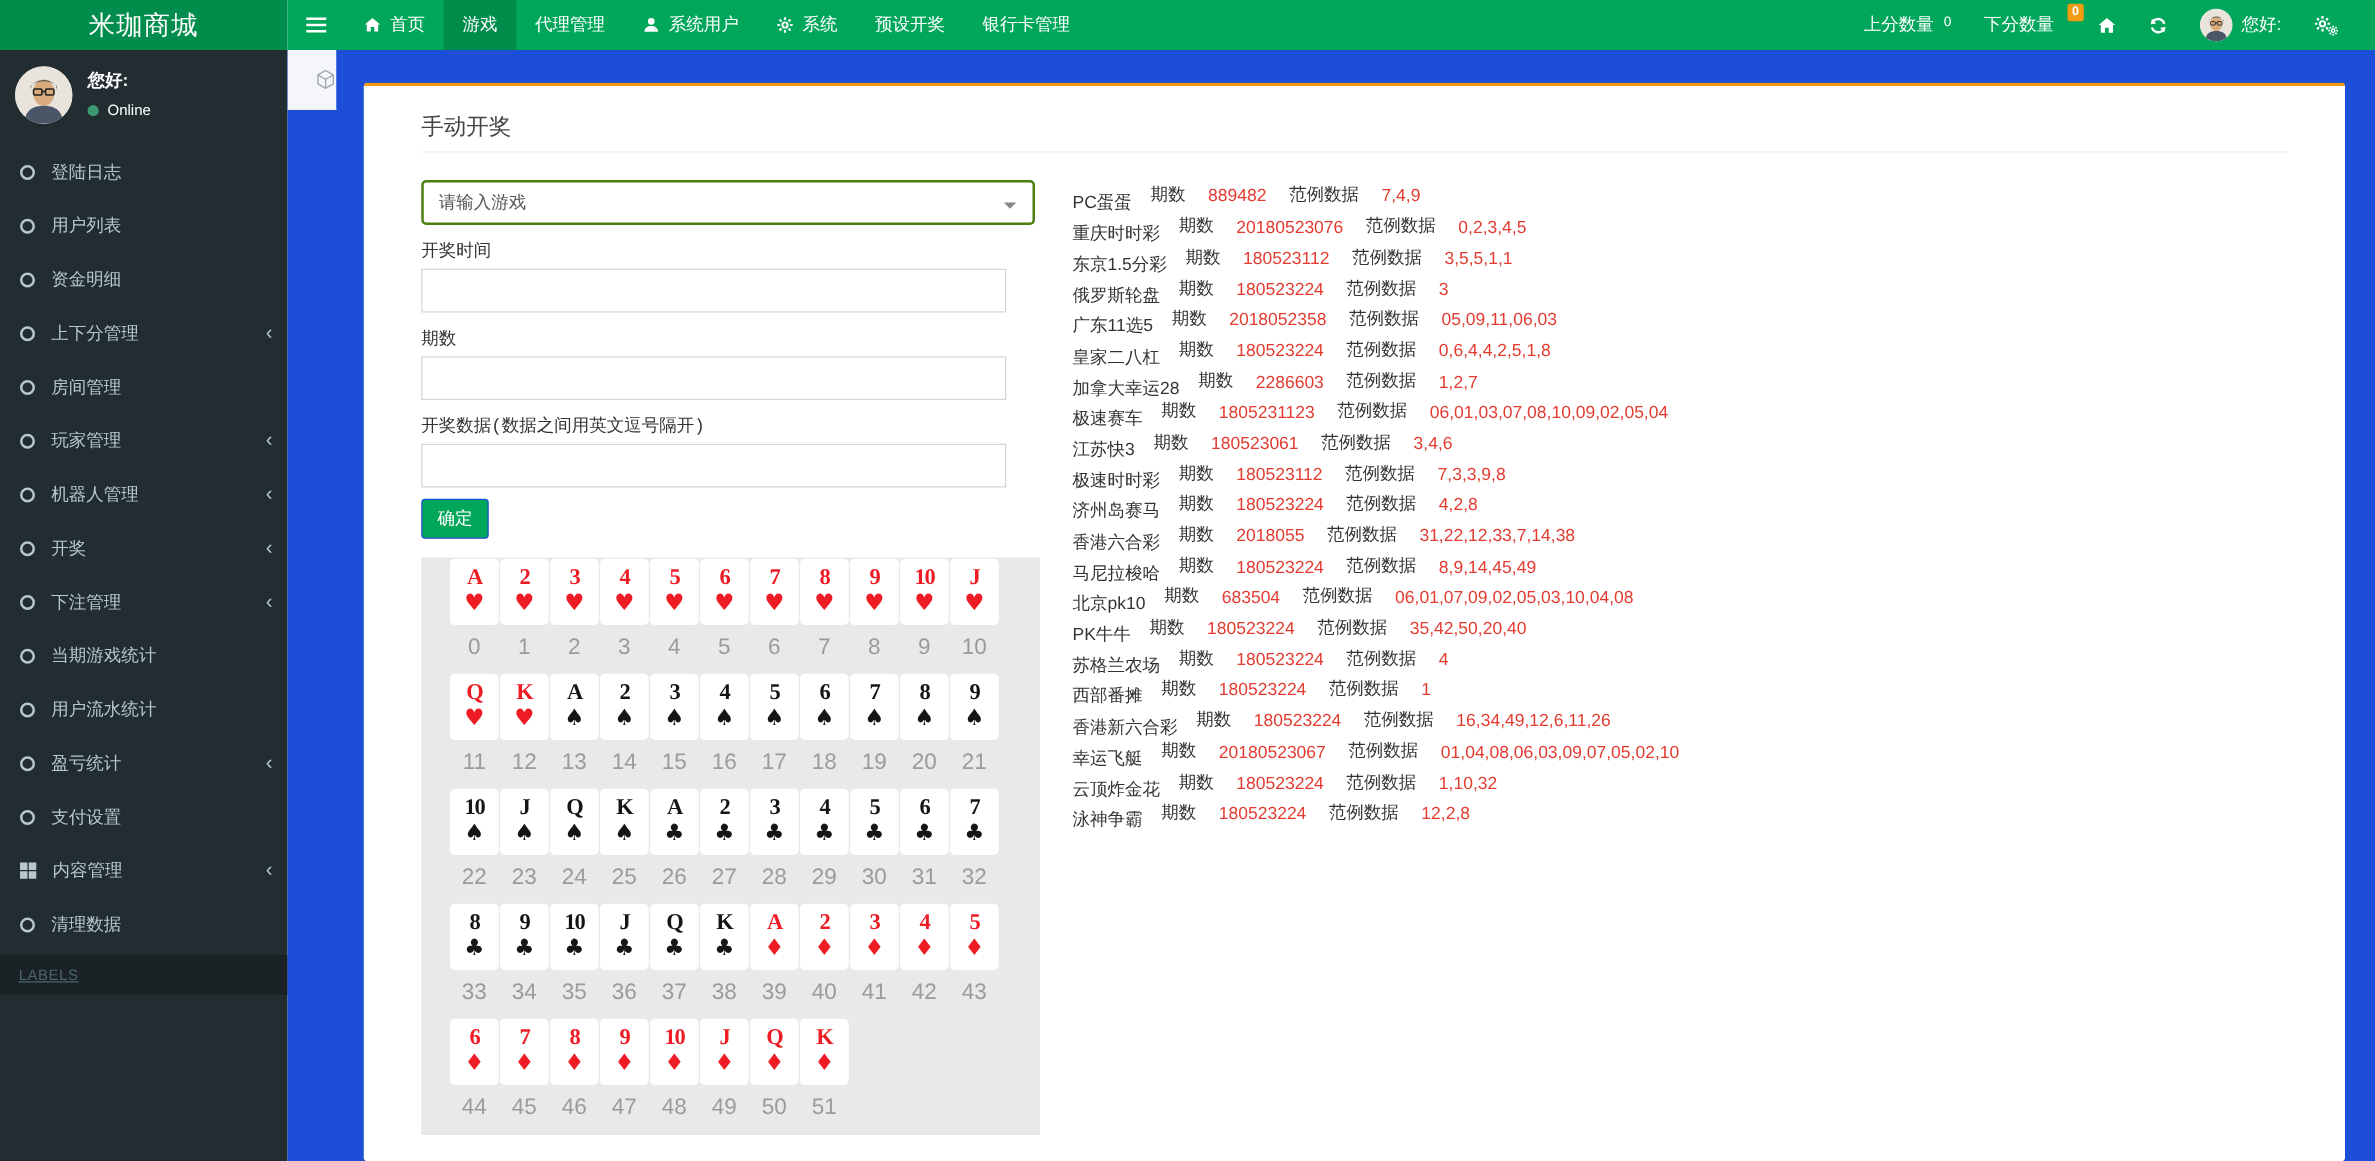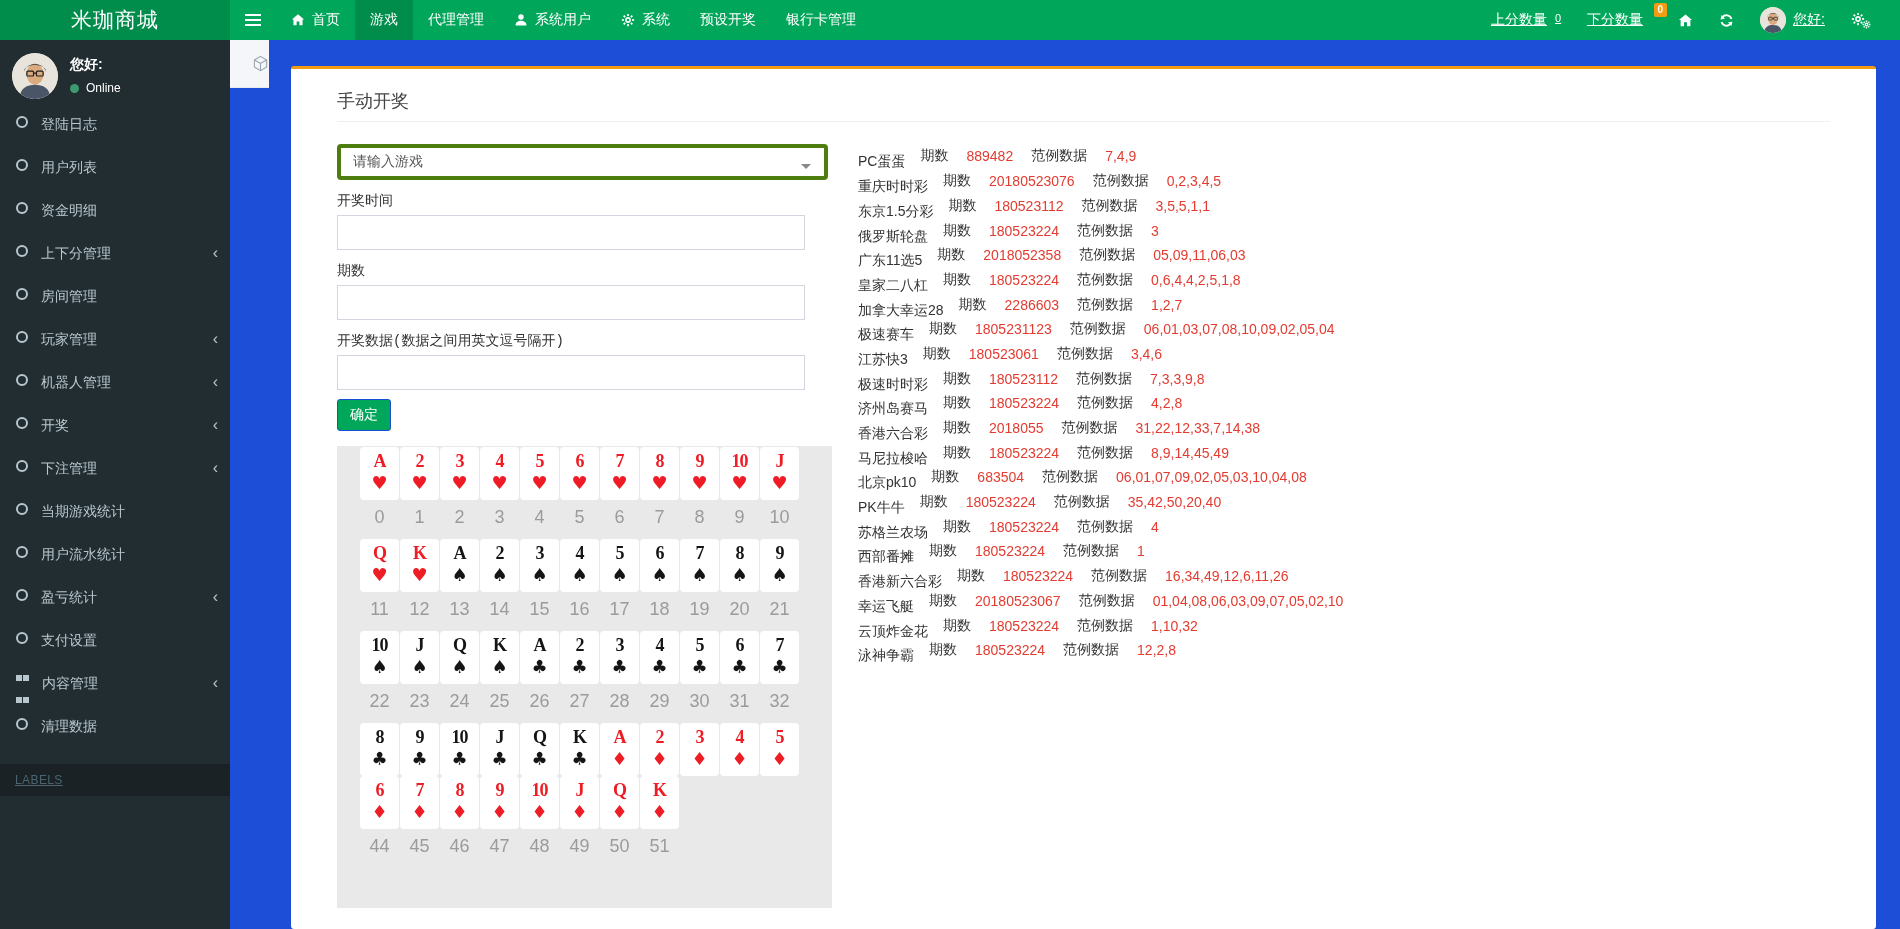"上分数量" .nav-right .nav-item { text-decoration: underline -> none }
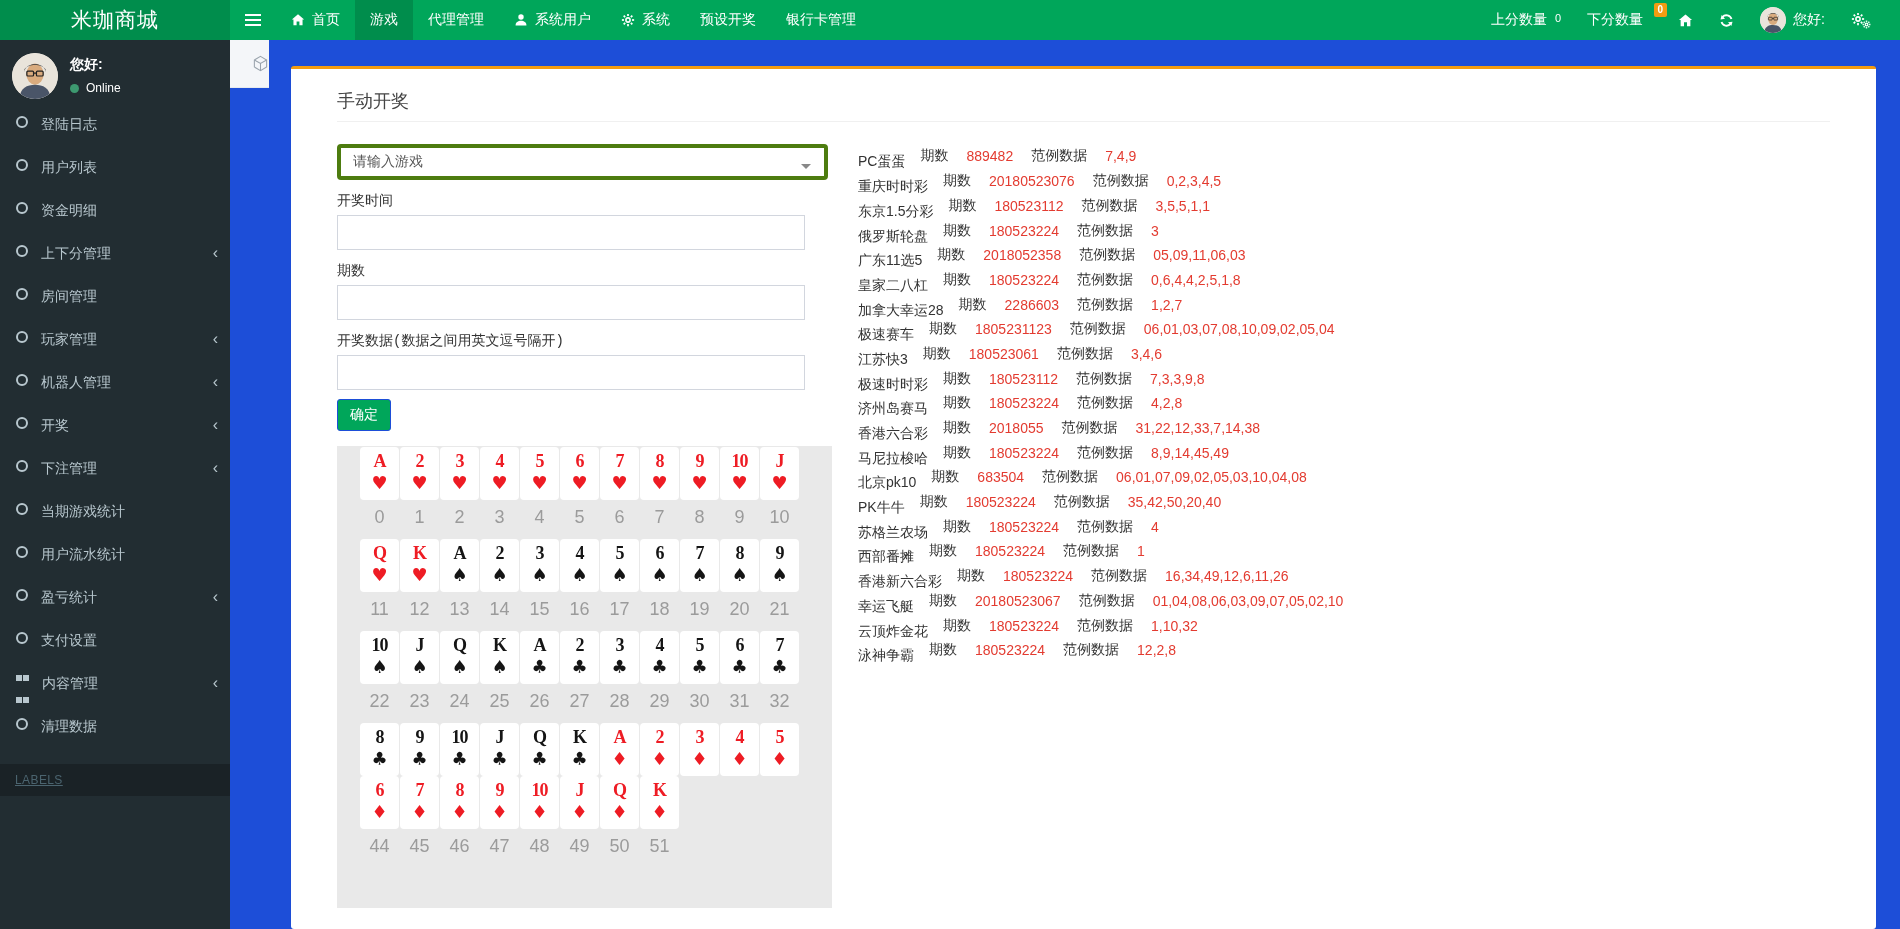"登陆日志" .side-item { align-items: none -> center }
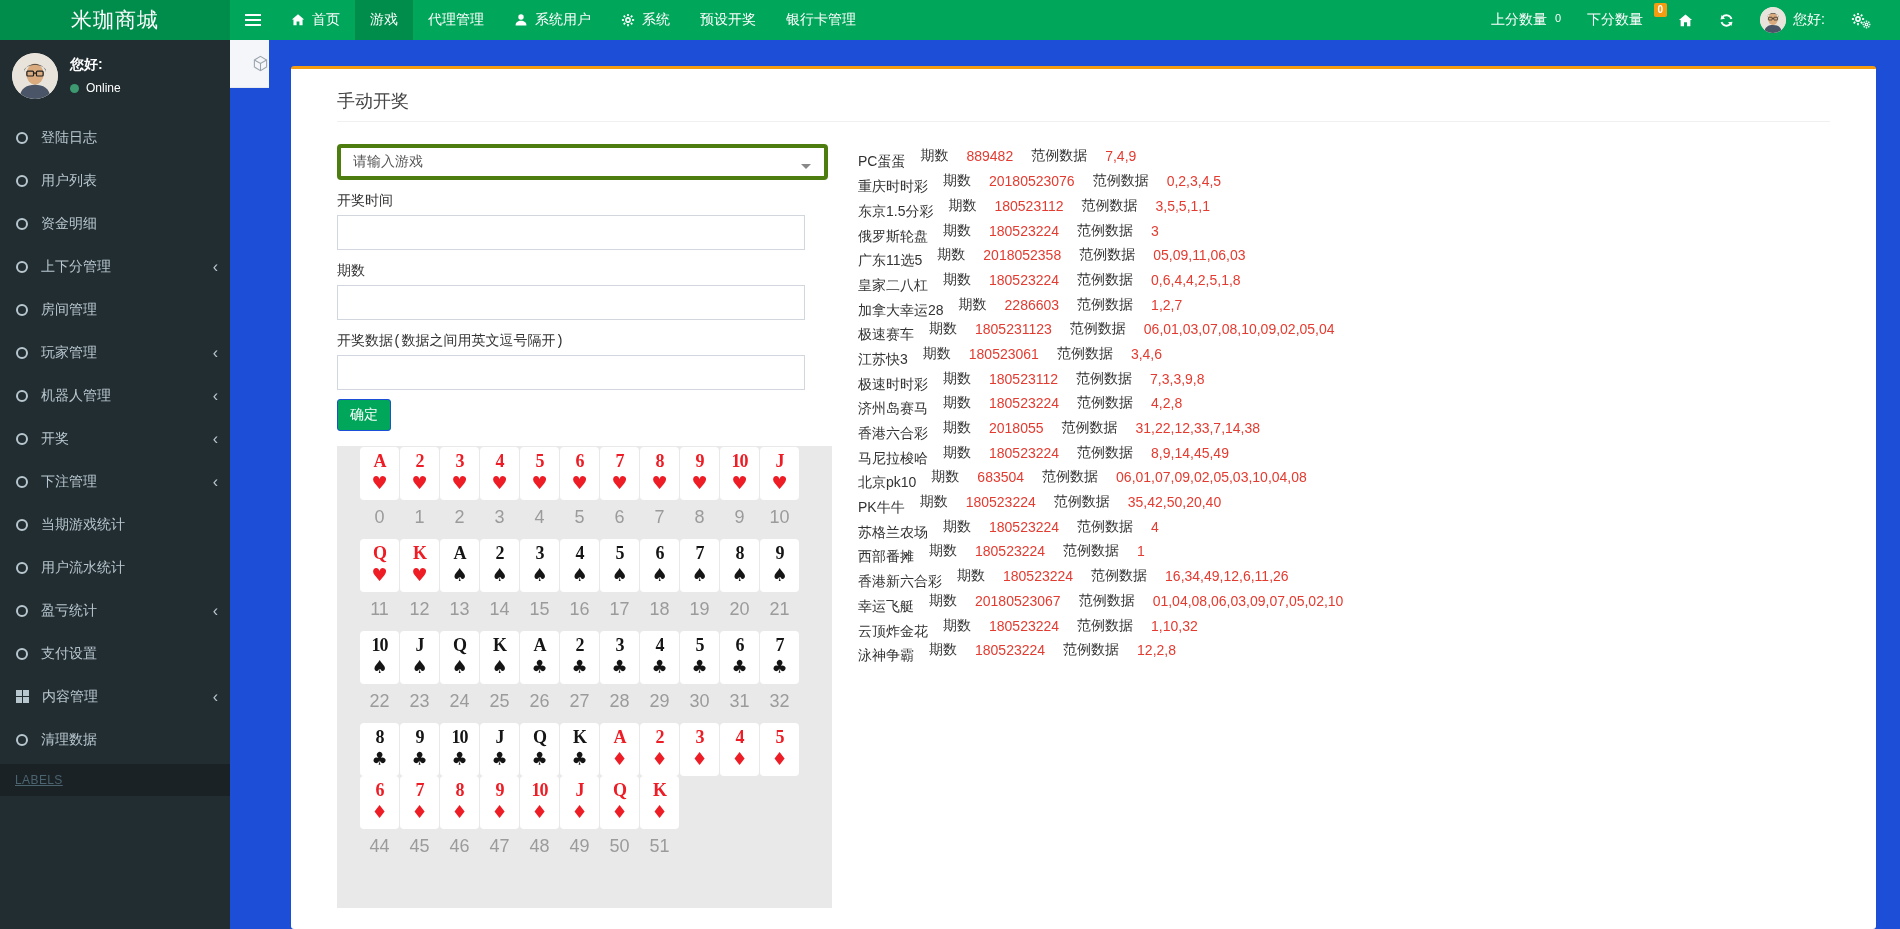"请输入游戏" .sel { border: 4px solid #4d7c0f -> 2px solid #4d7c0f }
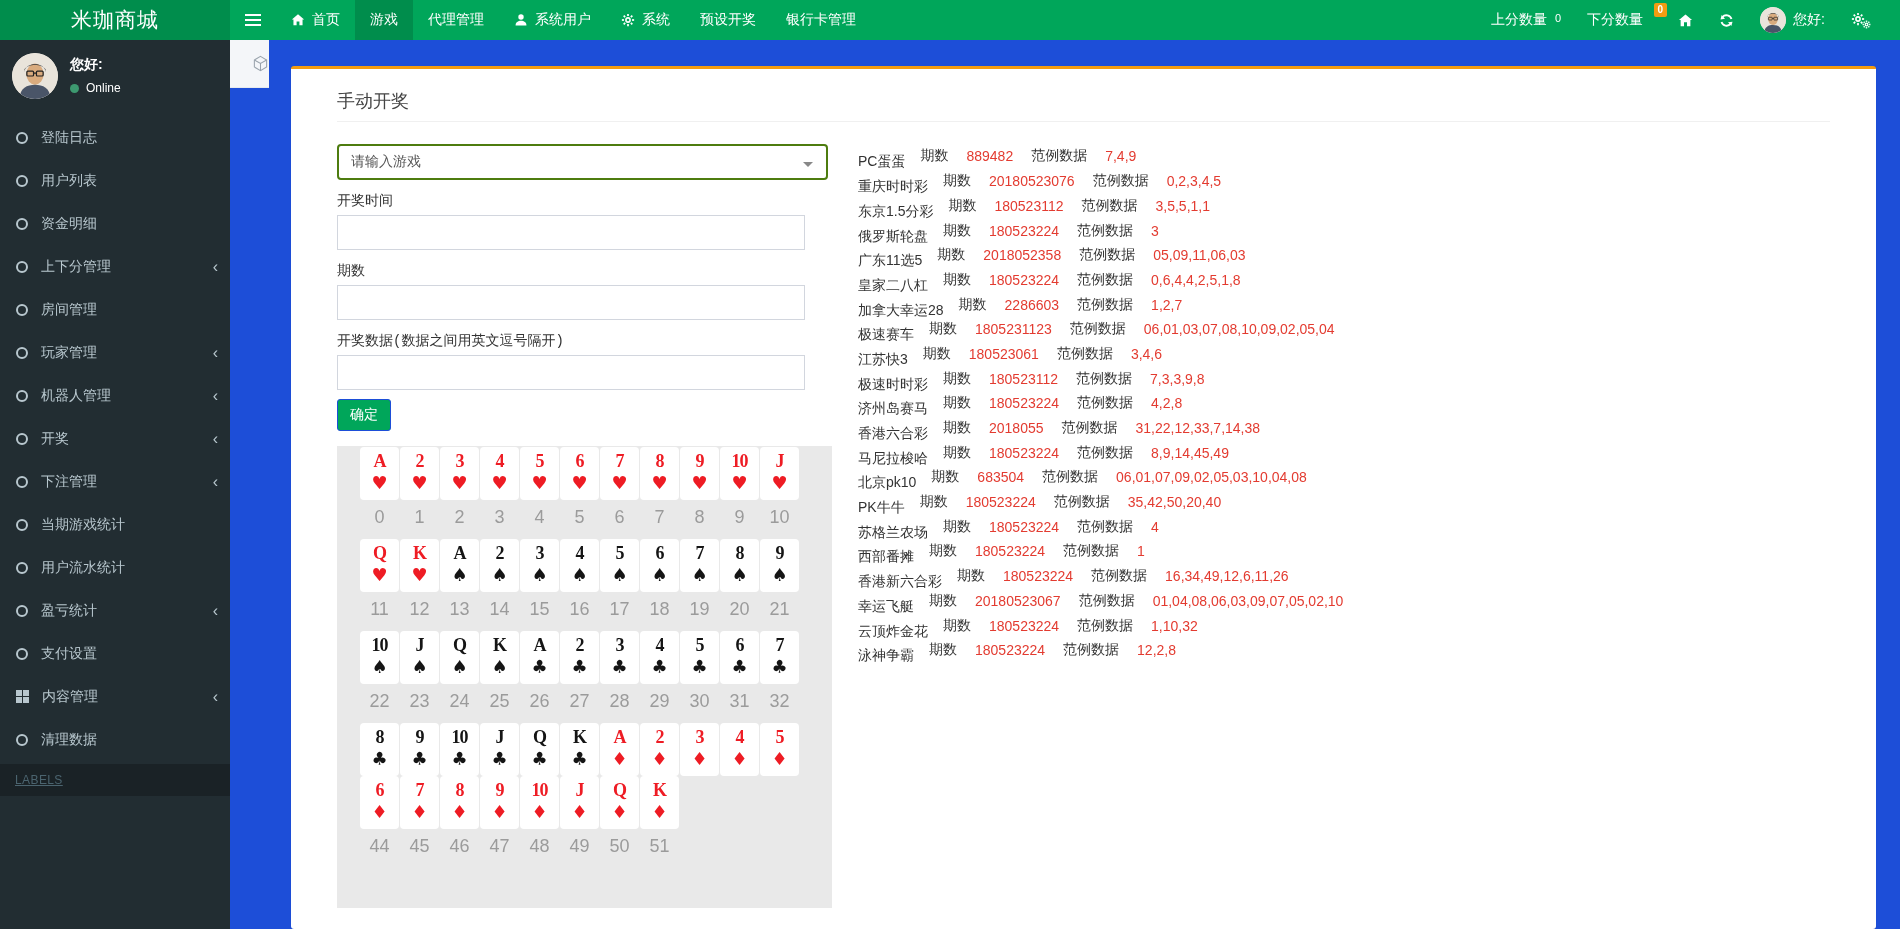"33" div.idx-strip { html: none -> <div> <div>33</div> <div>34</div> <div>35</div> <div>36</div> <div>37</div> <div>38</div> <div>39</div> <div>40</div> <div>41</div> <div>42</div> <div>43</div> </div> }
